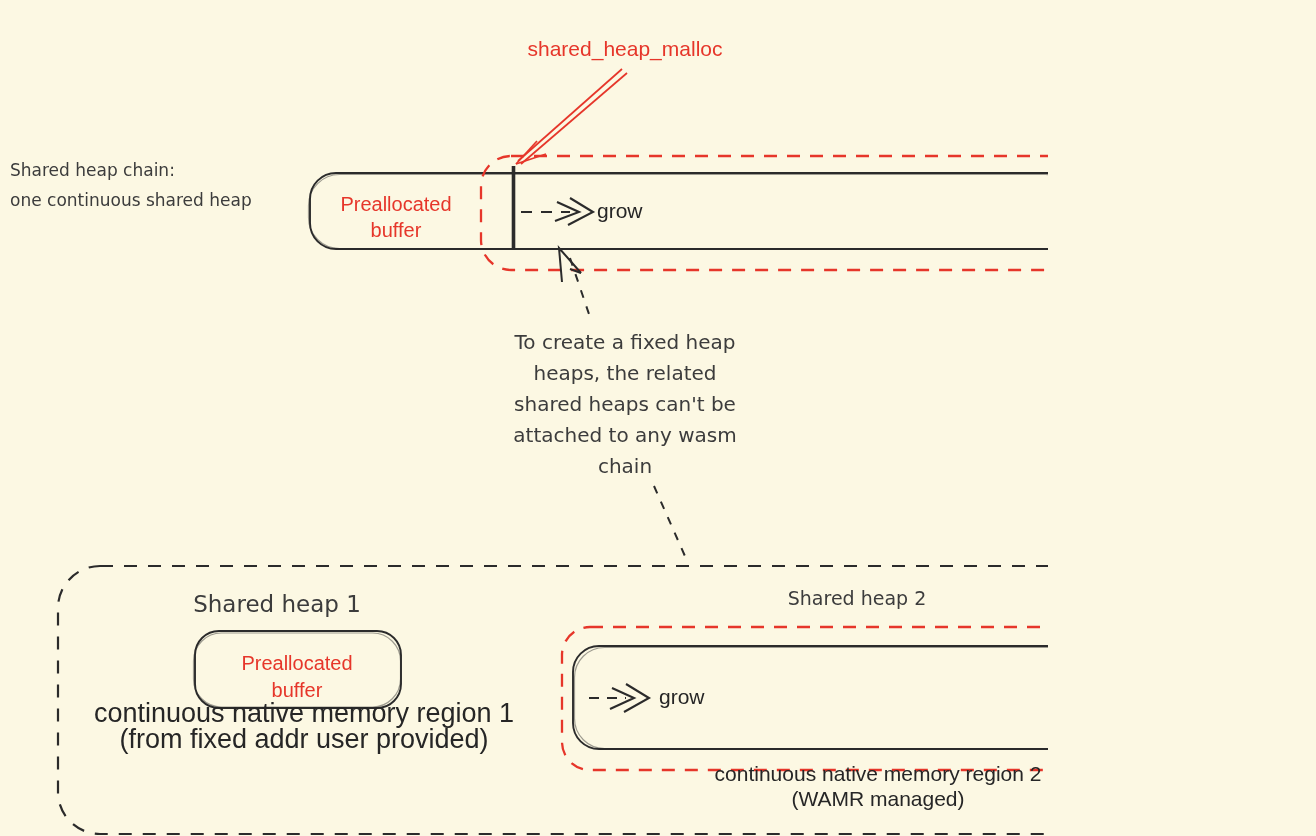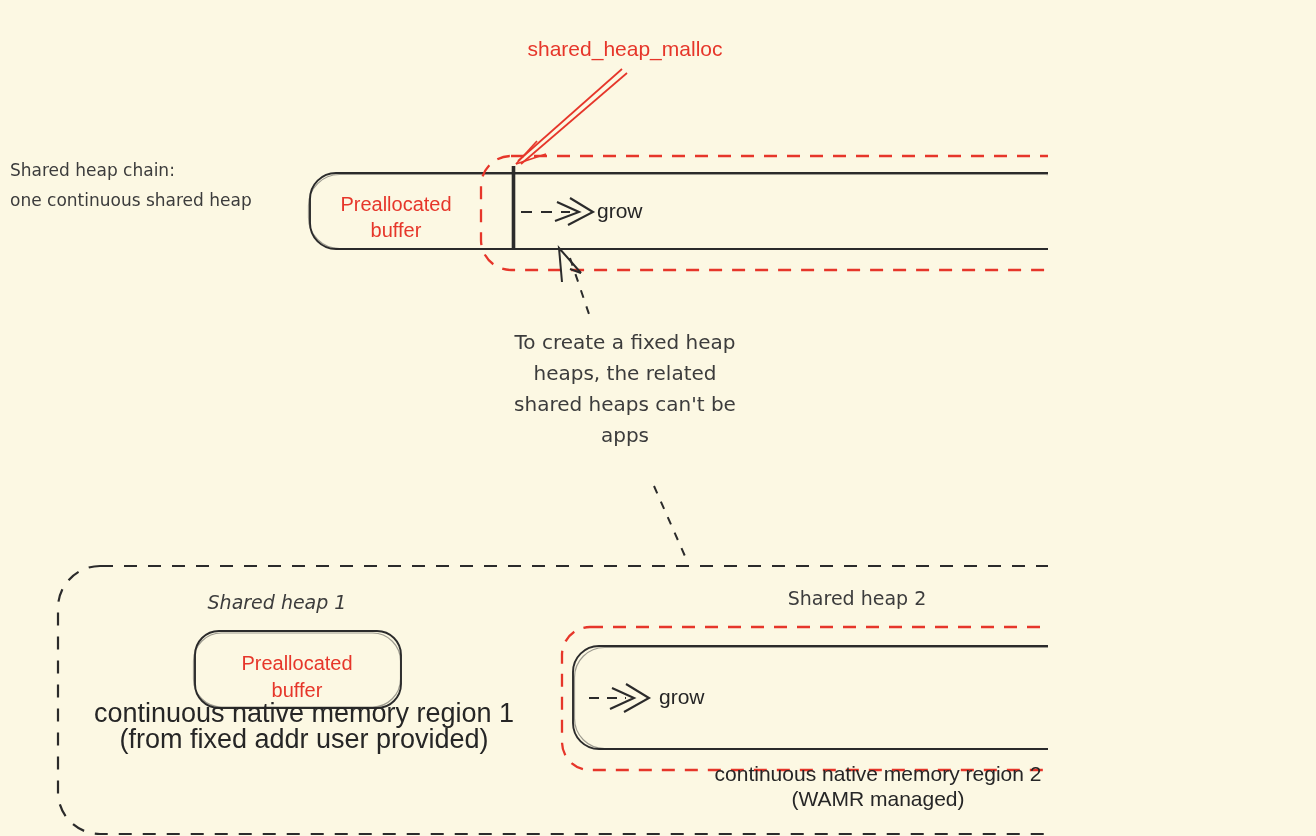"attached to any wasm" div { html: none -> <div>attached to any wasm</div> }
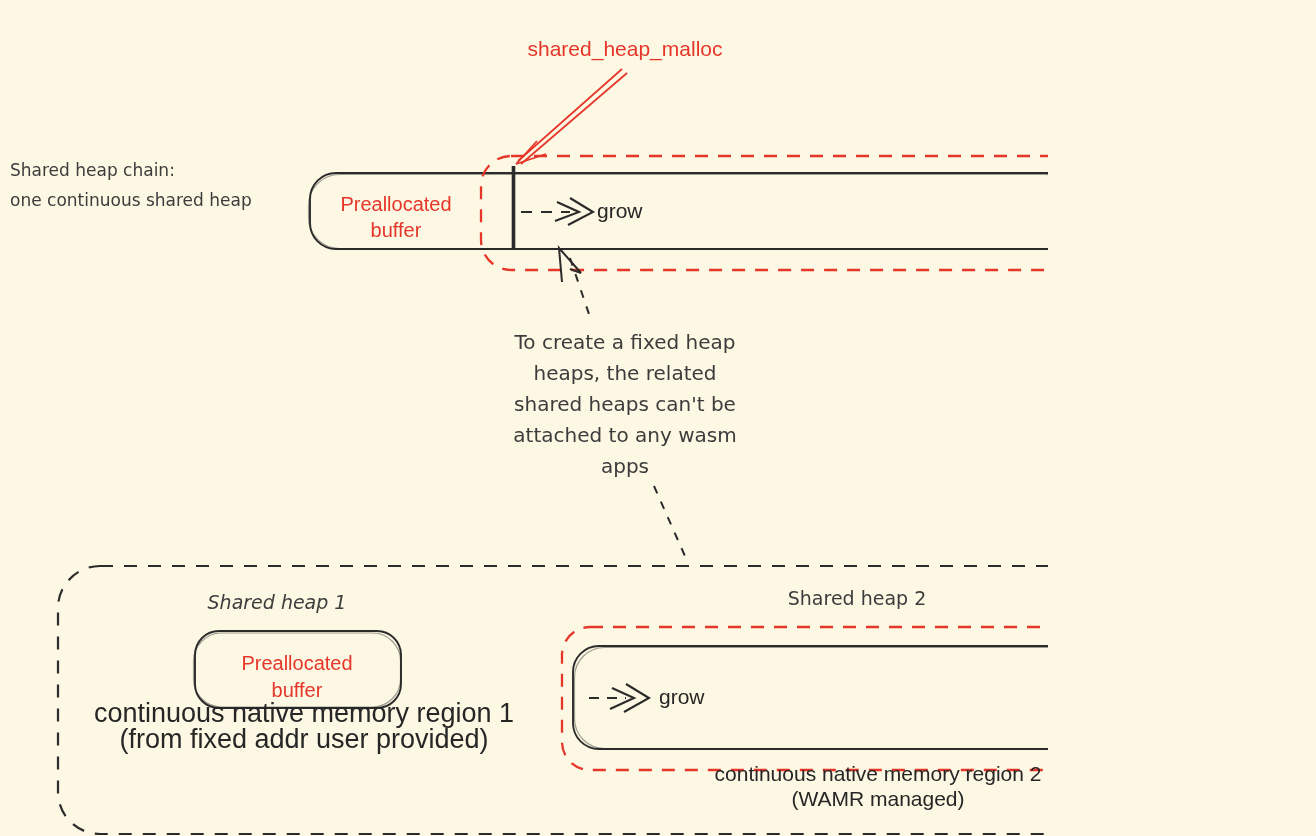"apps" div { text: apps -> chain }
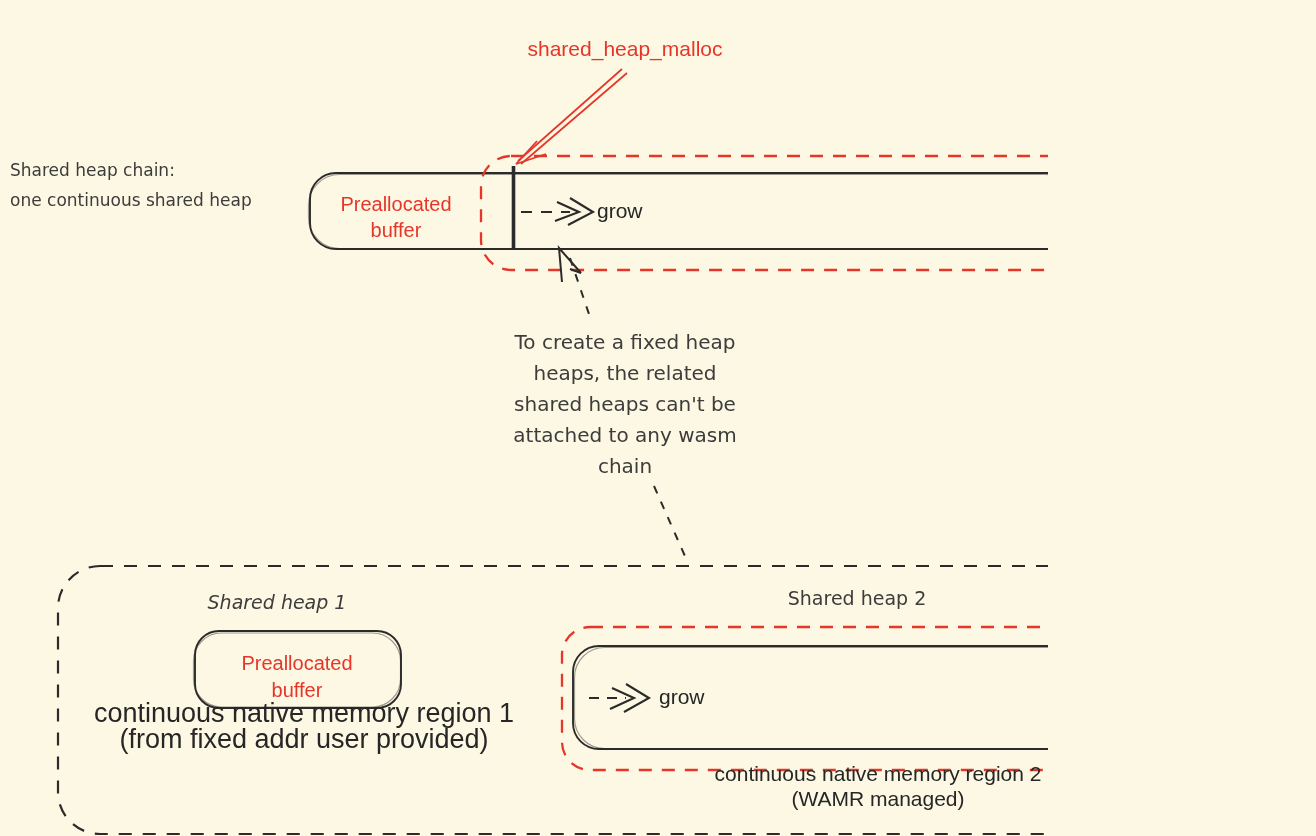"Shared heap 1" #heap1-title { font-size: 19px -> 23px; font-style: italic -> none }
